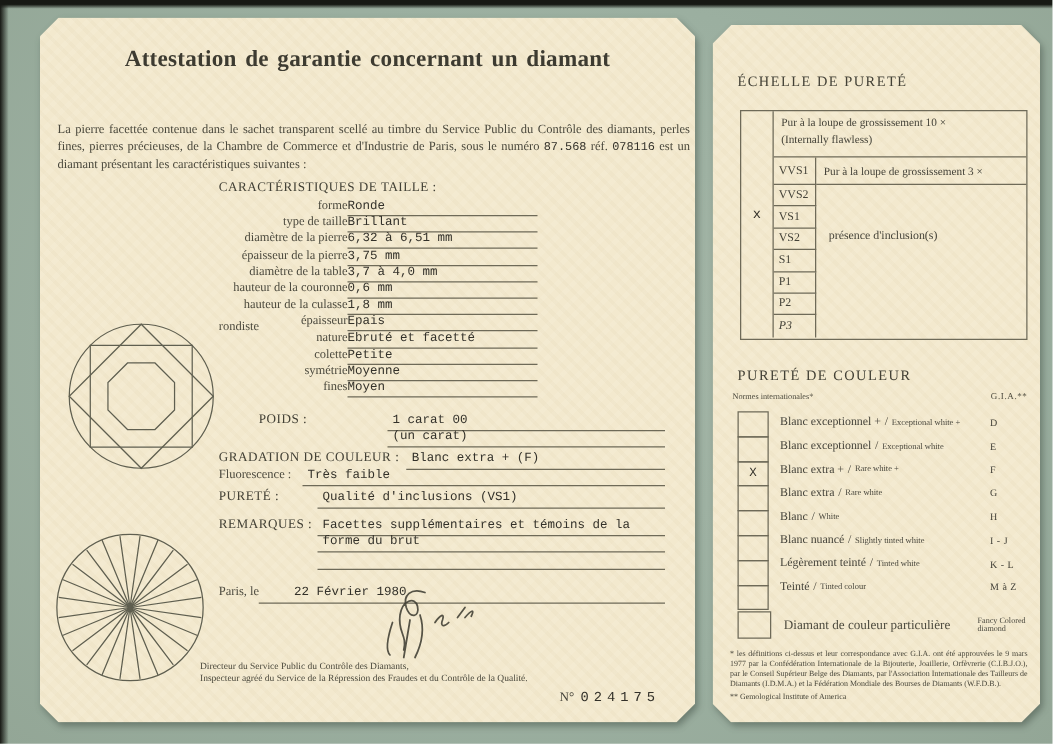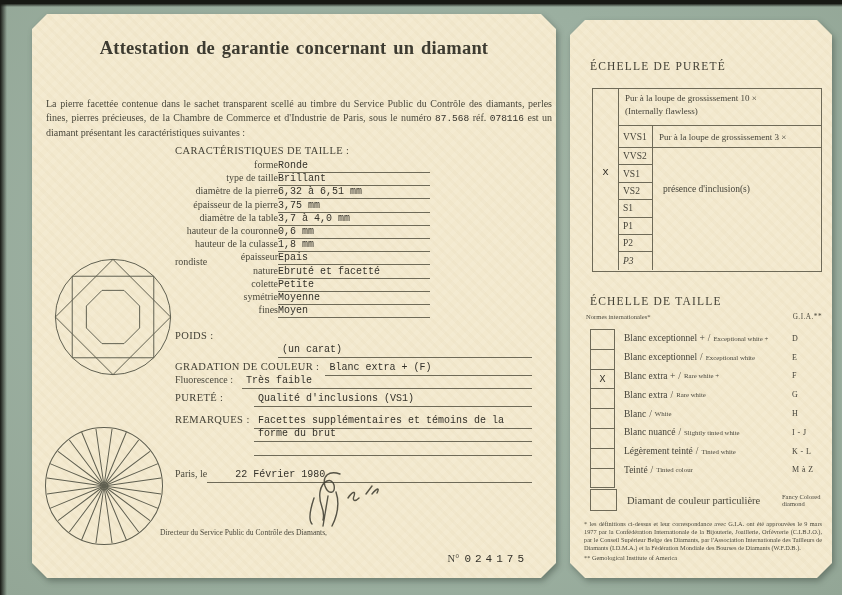"ÉCHELLE DE TAILLE" h2.scale-head { text: ÉCHELLE DE TAILLE -> PURETÉ DE COULEUR }
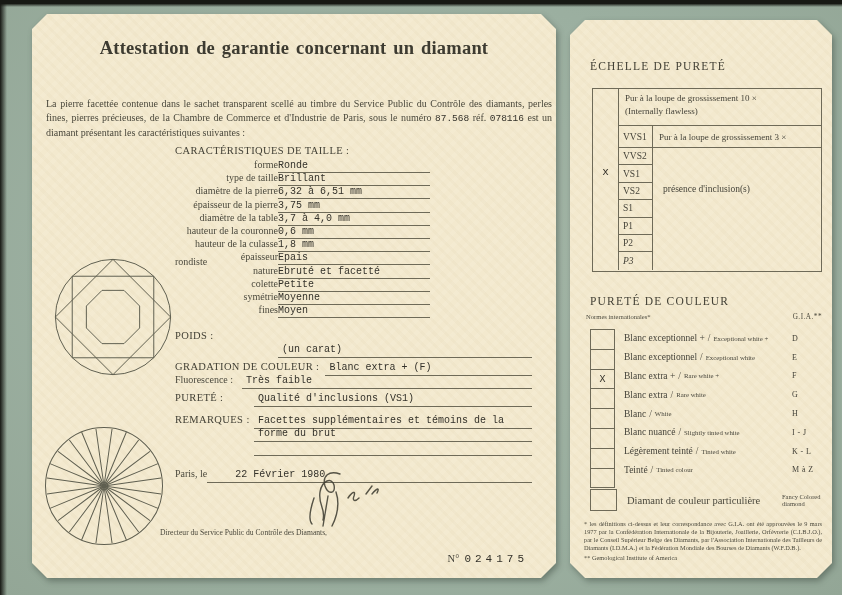"POIDS :" .w103 { margin-left: none -> 32px }
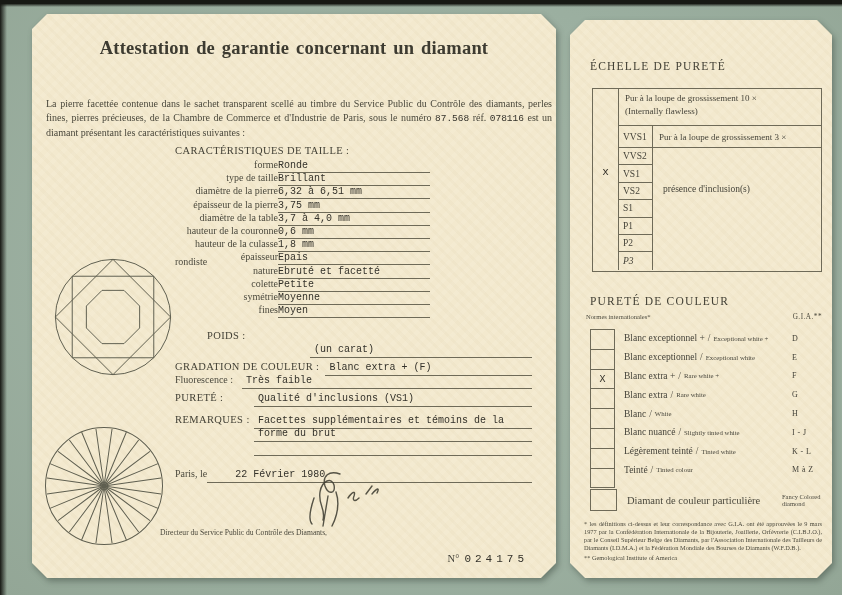"1 carat 00" span.fill-val { html: none -> <span>1 carat 00</span> }
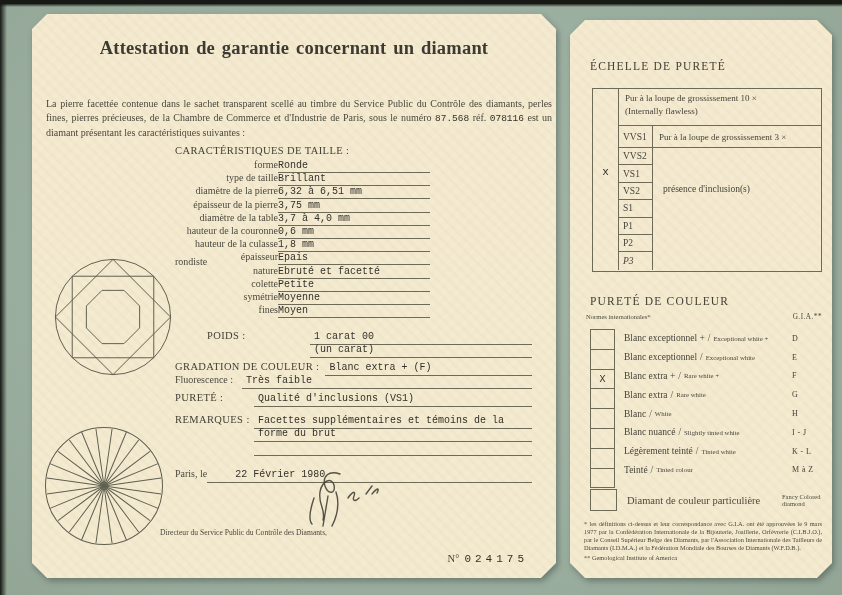"Inspecteur agréé du Service de" div { html: none -> <div>Inspecteur agréé du Service de la Répression des Fraudes et du Contrôle de la Qualité.</div> }
